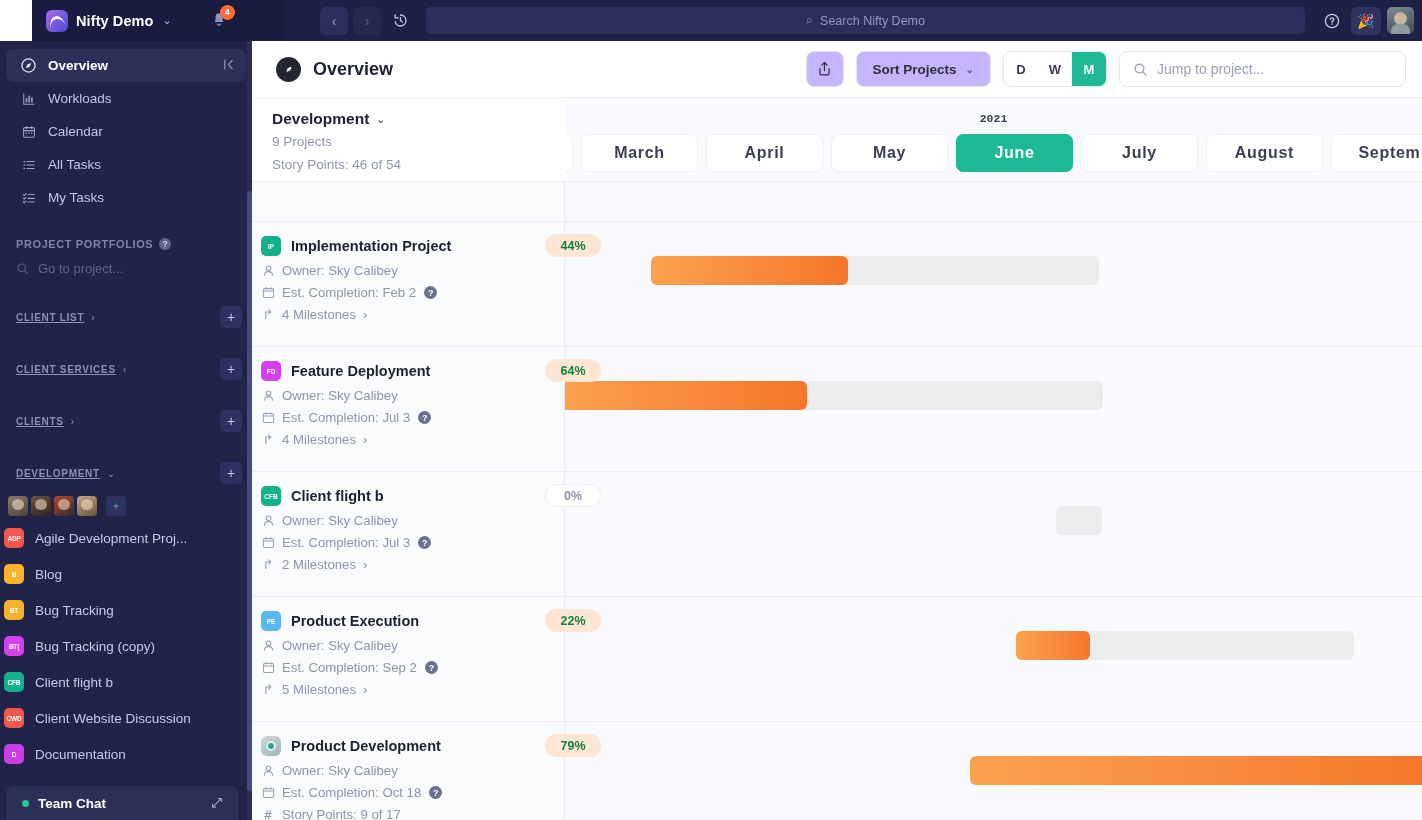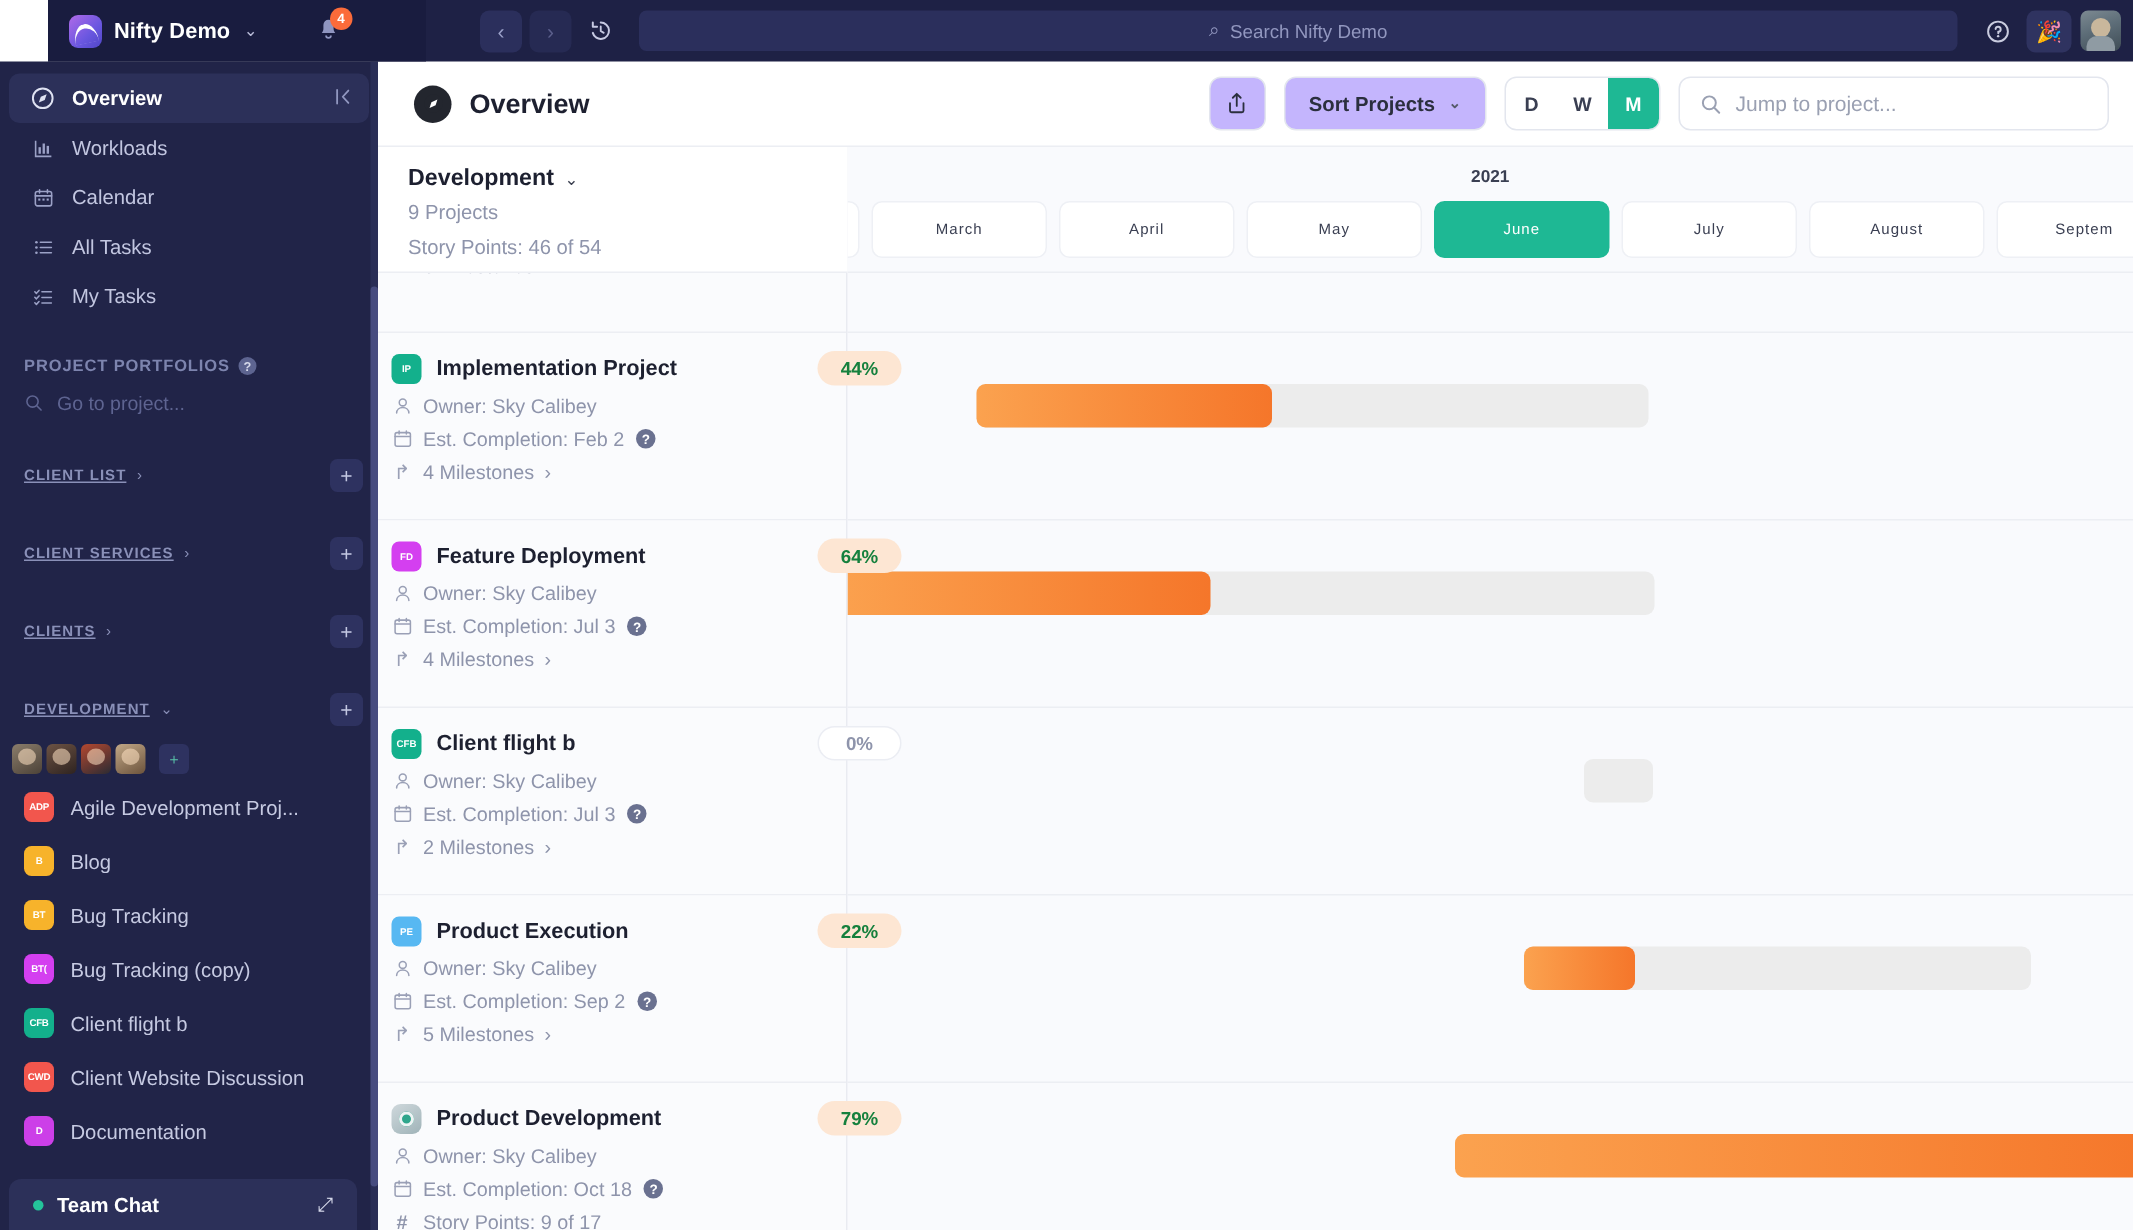"2021" .tl-year { font-family: none -> Liberation Mono, monospace }
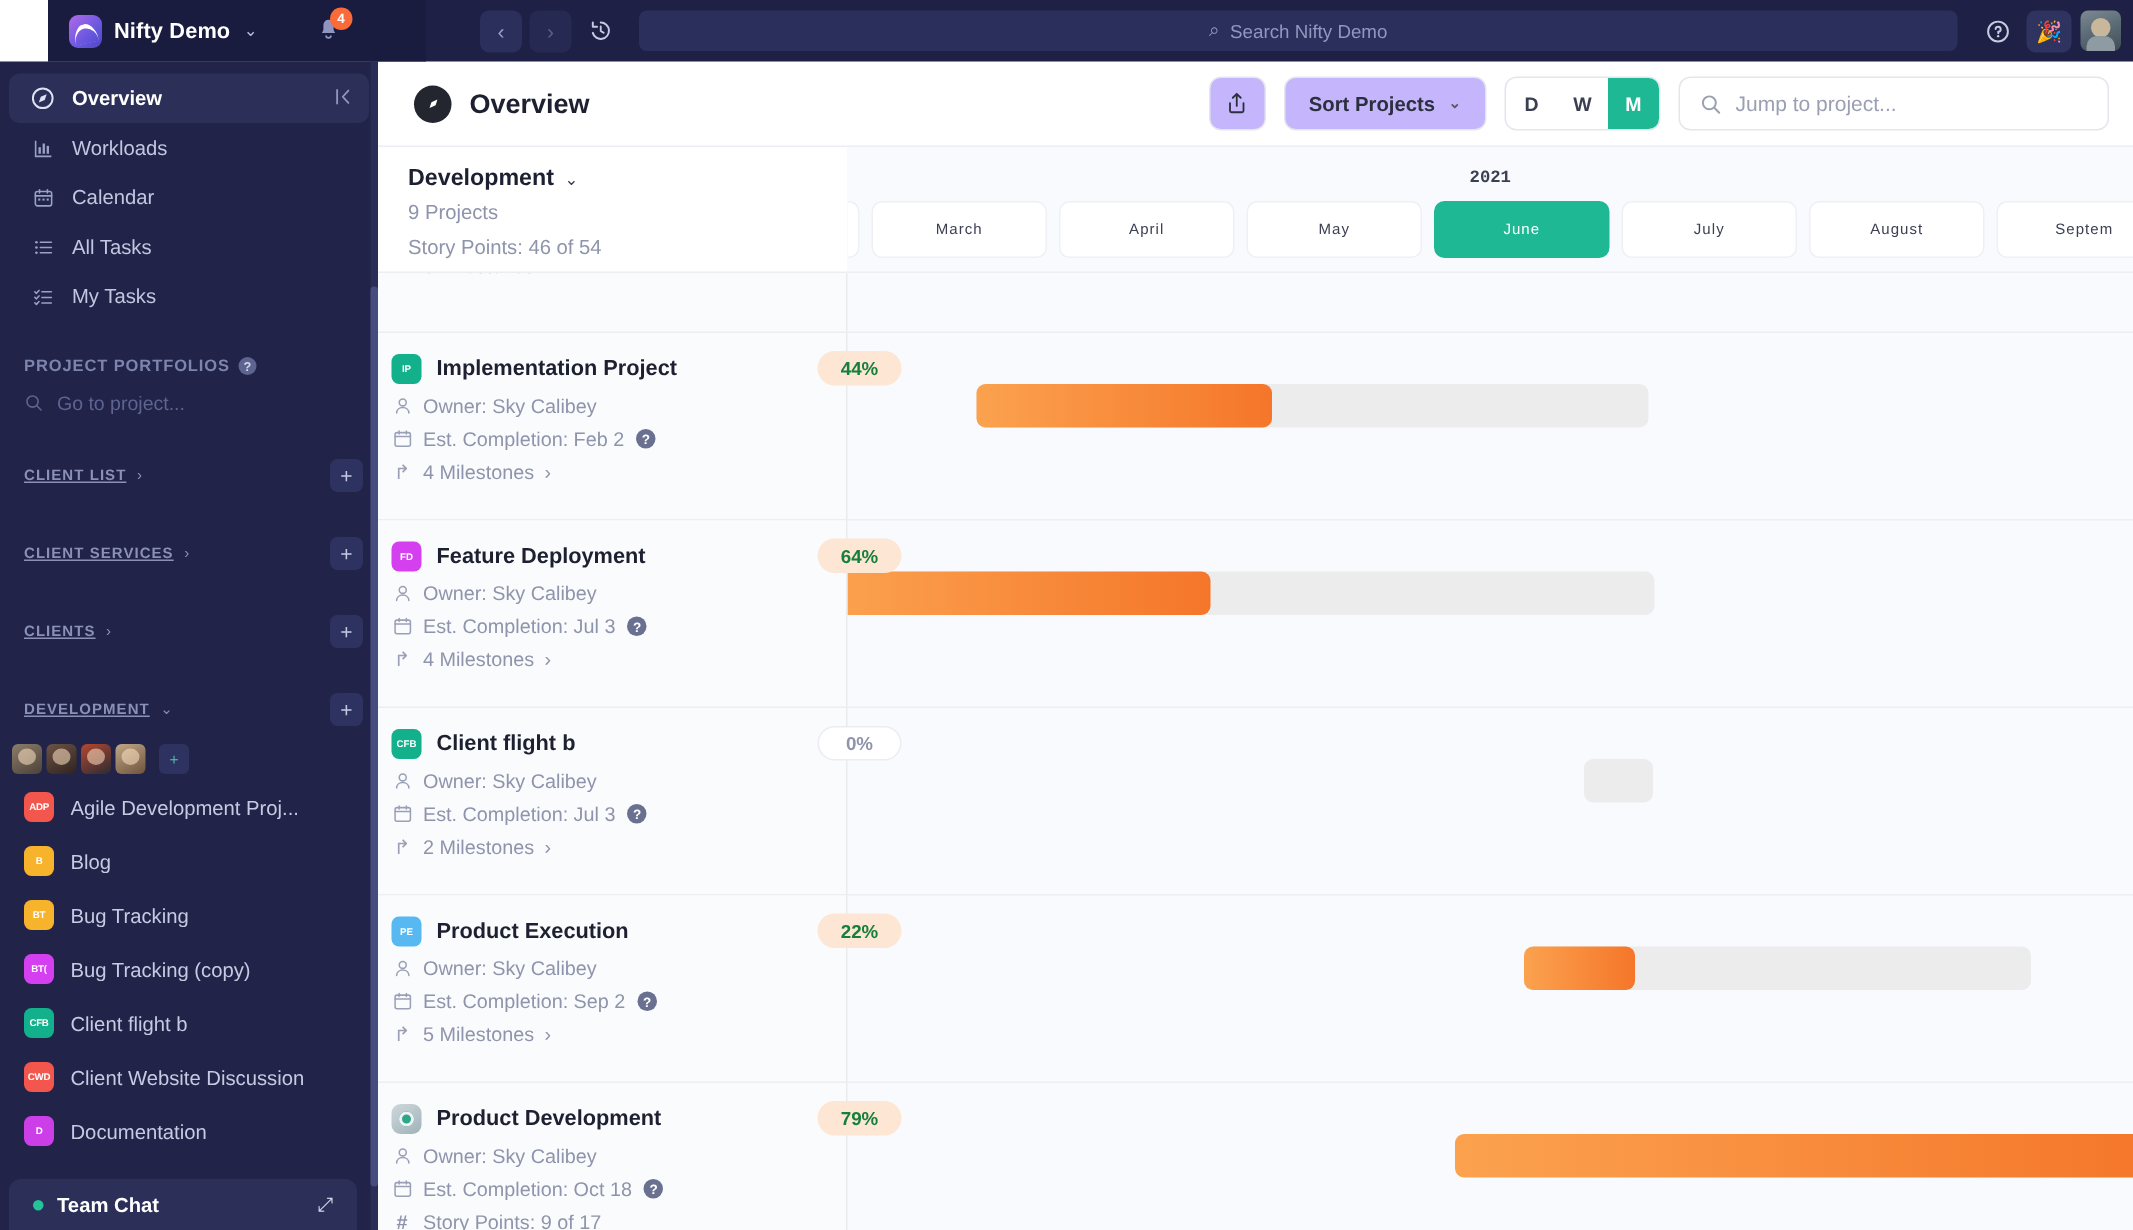"March" .mcell { font-size: 10px -> 16px; font-weight: 400 -> 700 }
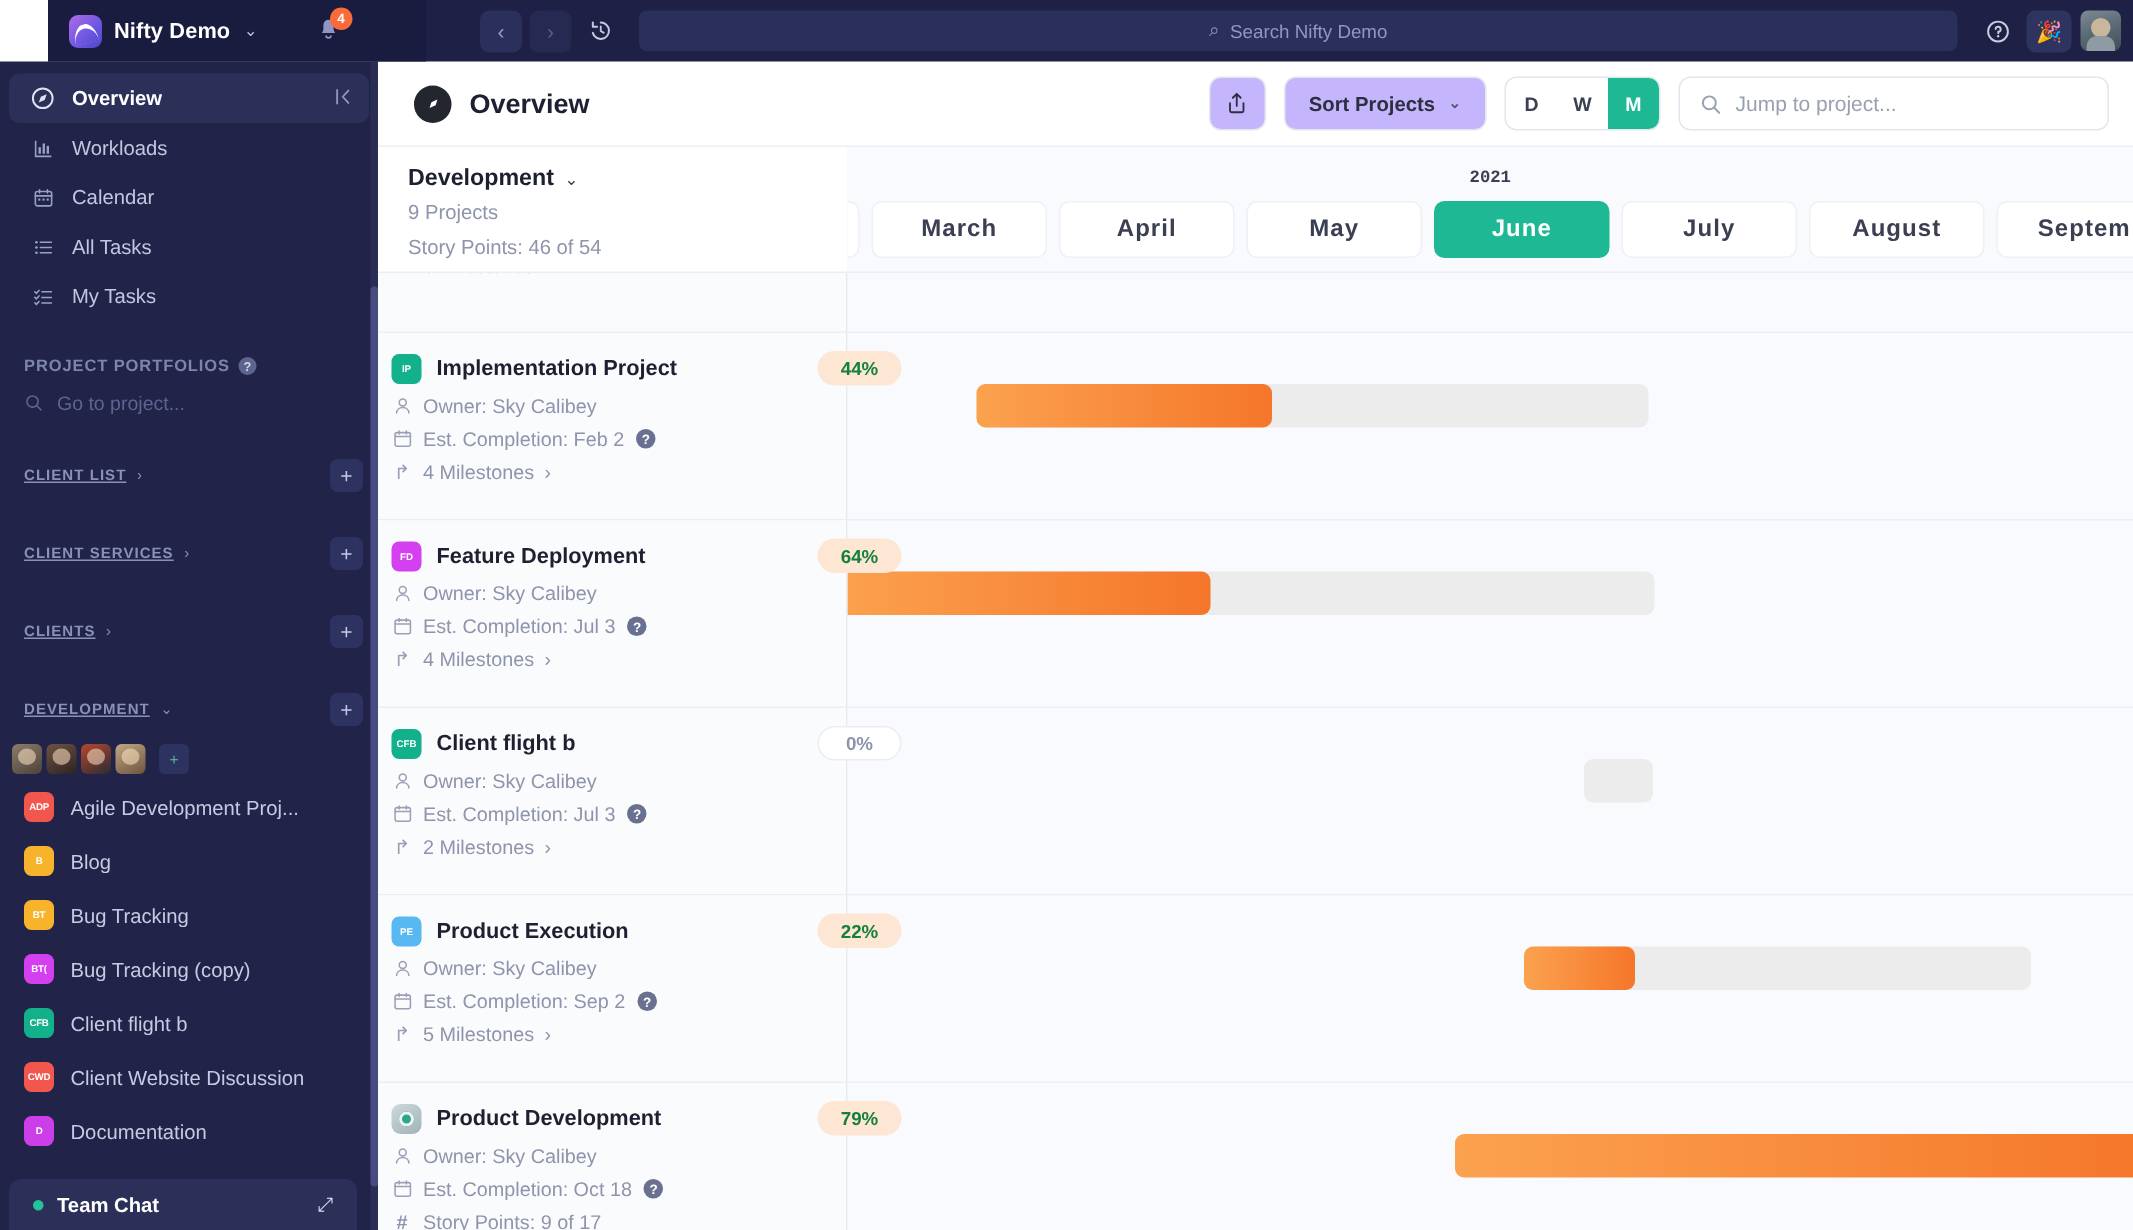"Agile Development Proj..." .proj-row { padding: 0 16px -> 0 4px }
